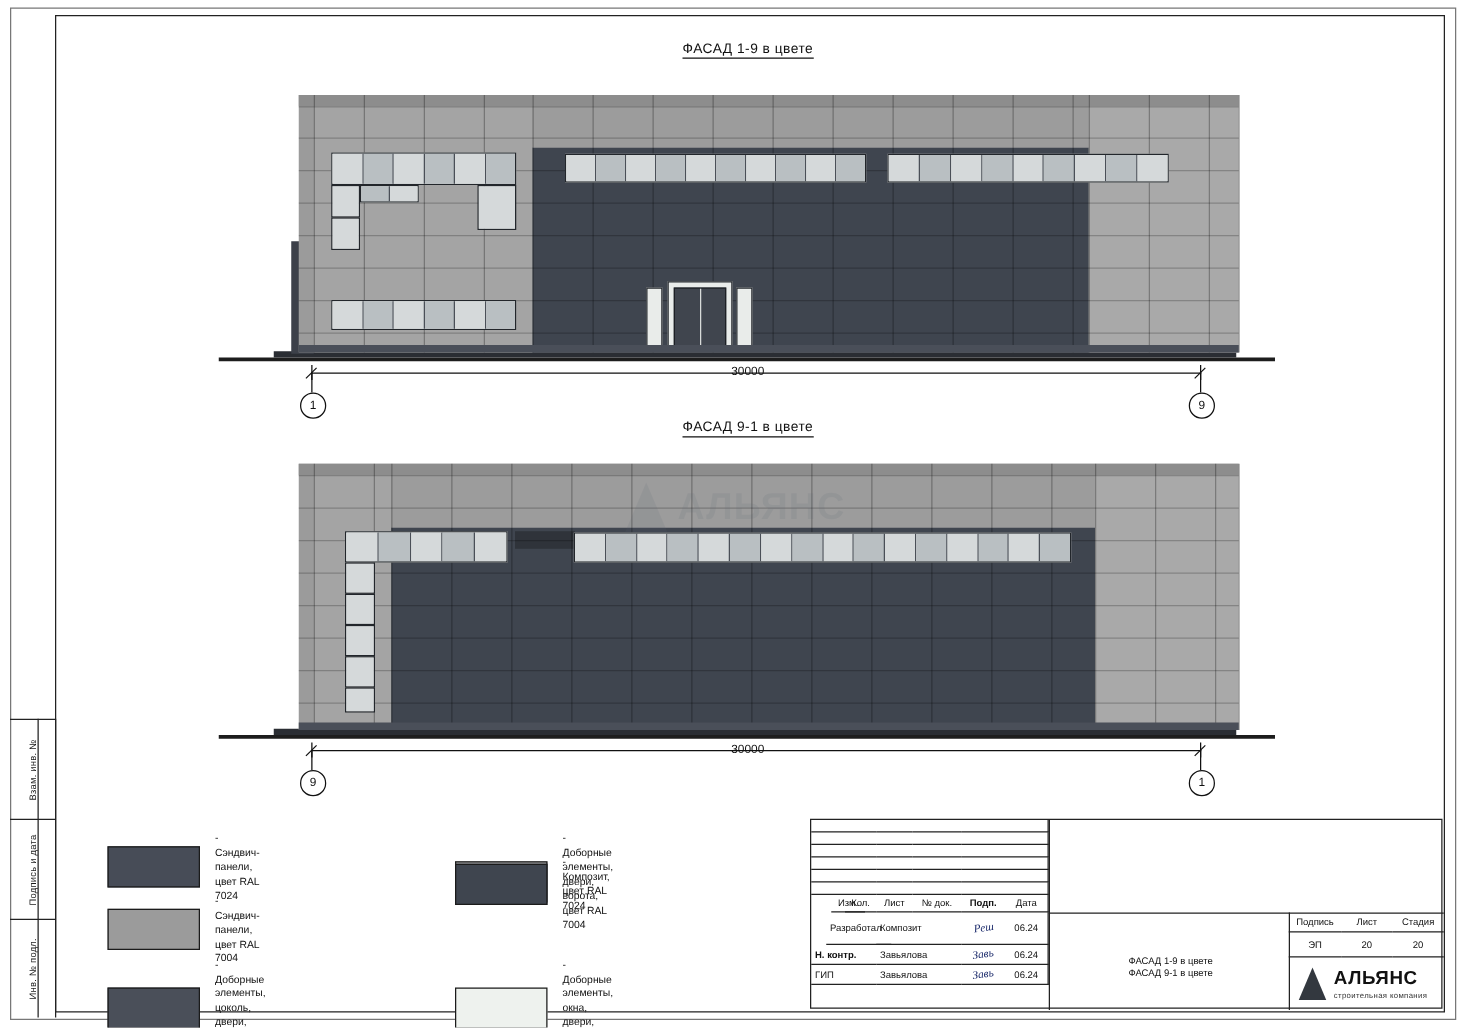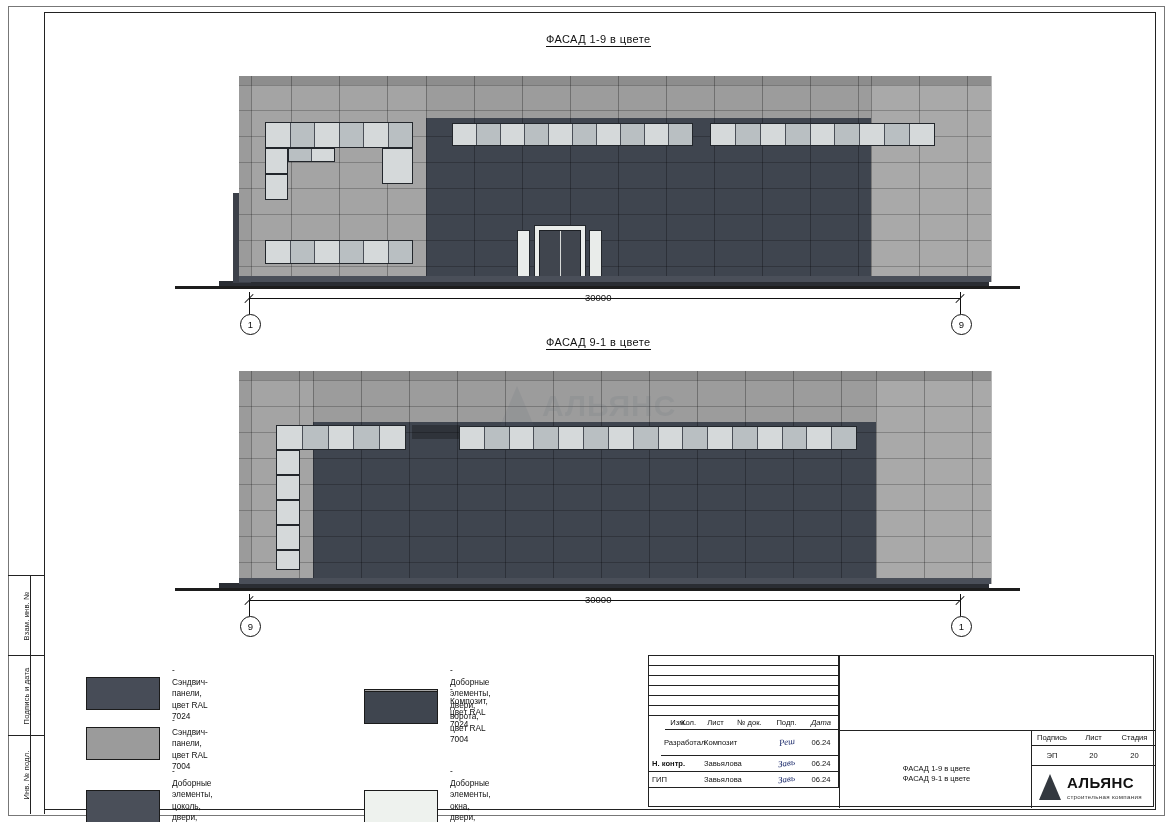"Подп." div.cell { font-weight: none -> bold }
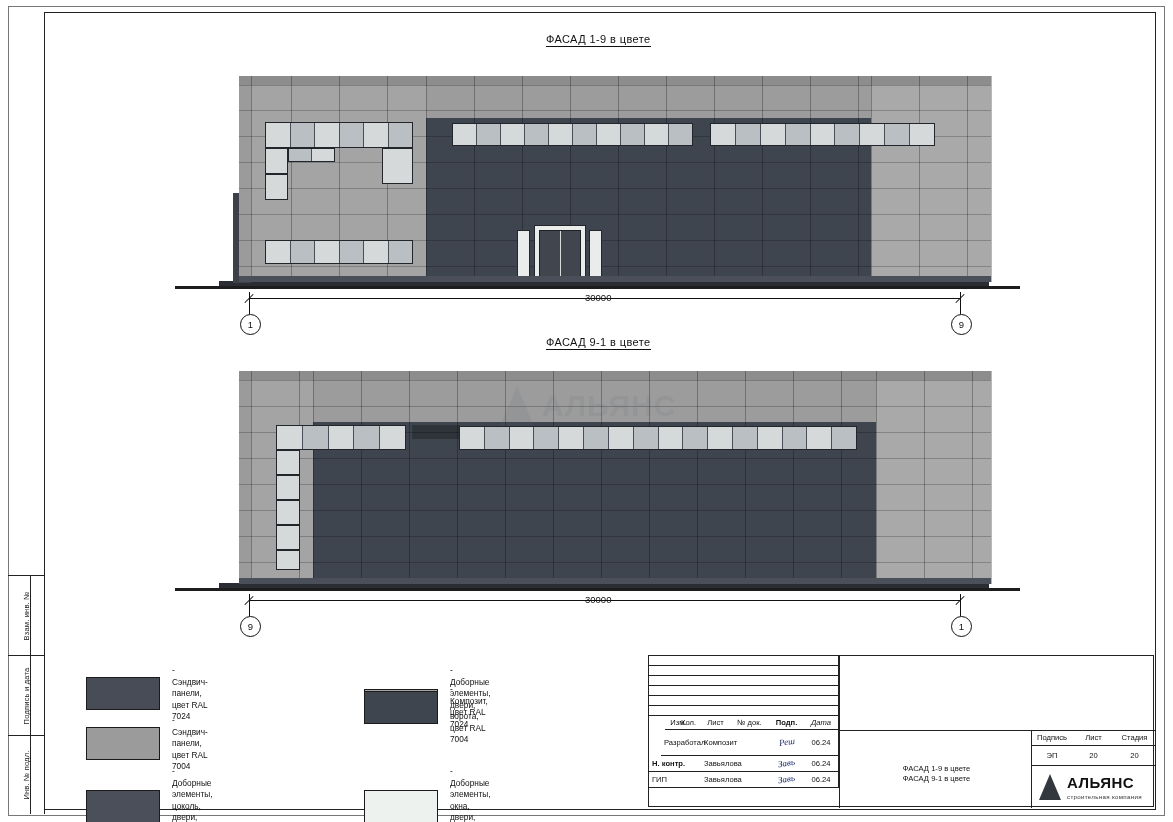"Дата" div.cell { font-style: italic -> none }
